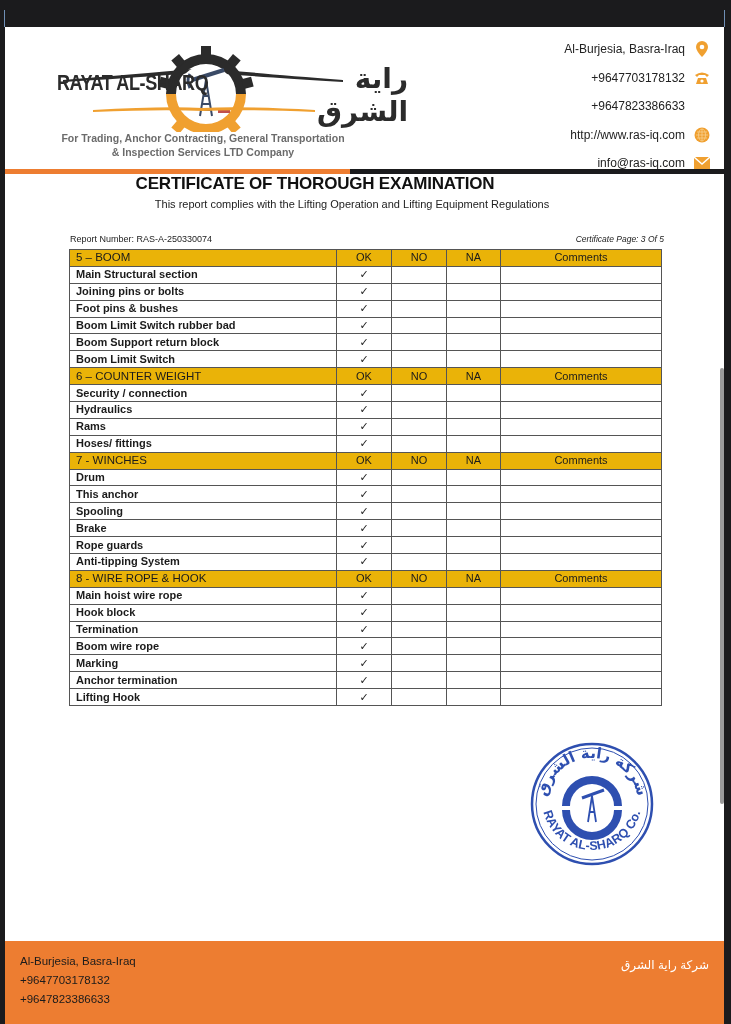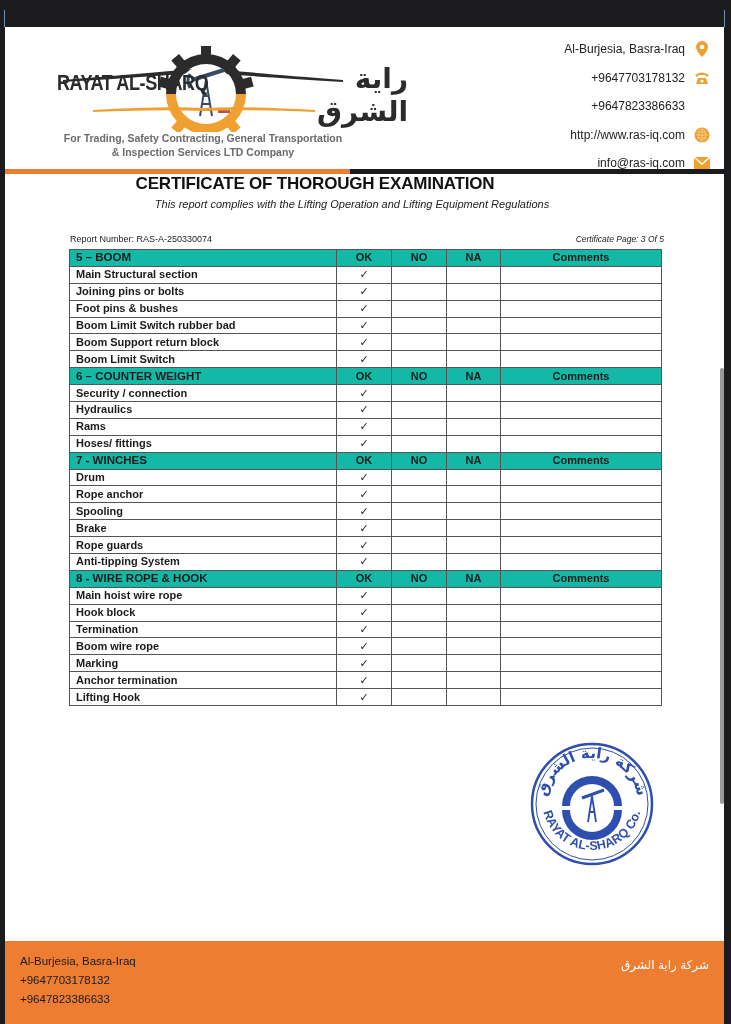"For Trading, Safety Contracting, General" div { text: Safety -> Anchor }
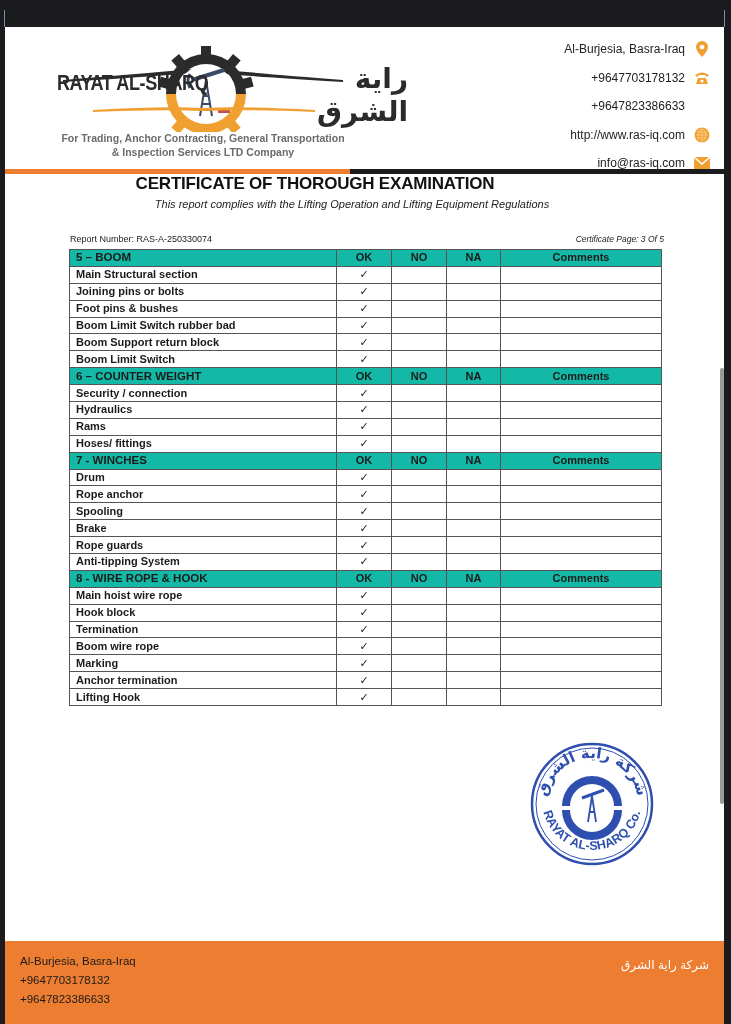"This report complies with the" .subtitle { font-style: italic -> none }
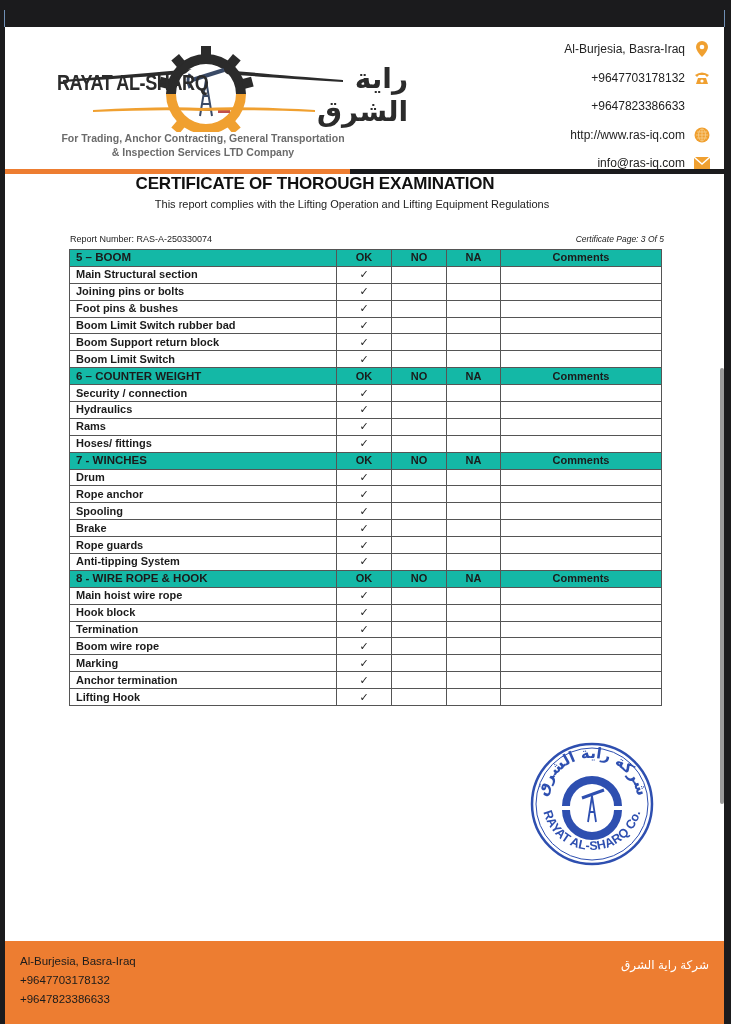"5 – BOOM" tr.section th { background: #14b8a6 -> #eab308; font-weight: 700 -> 400 }
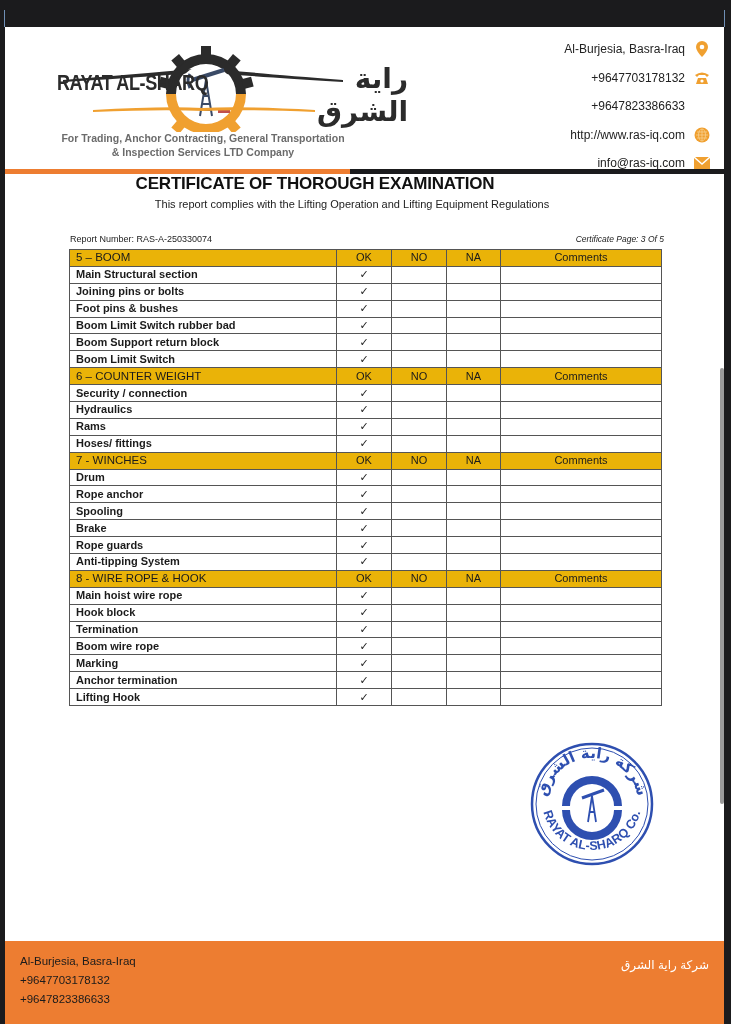"Rope anchor" td { text: Rope -> This }
